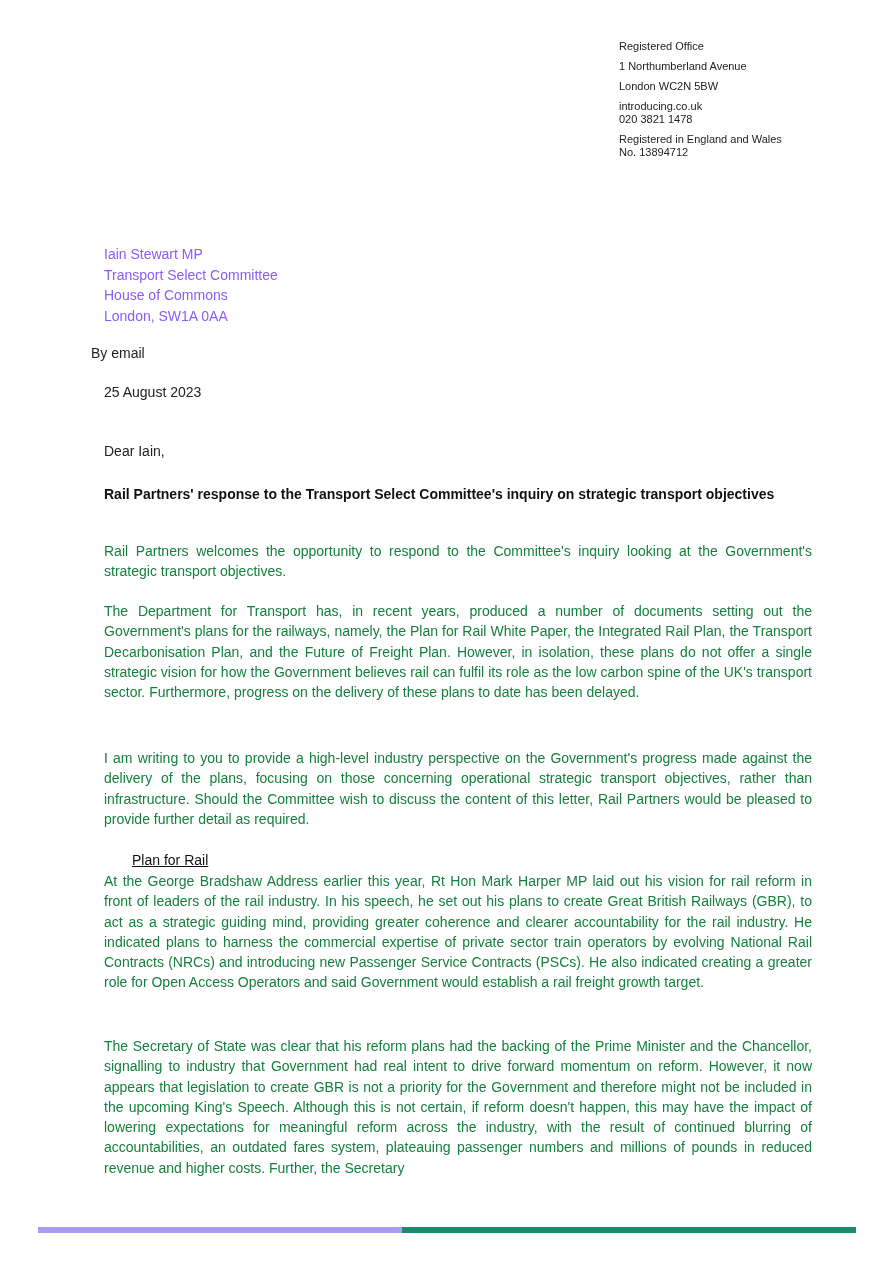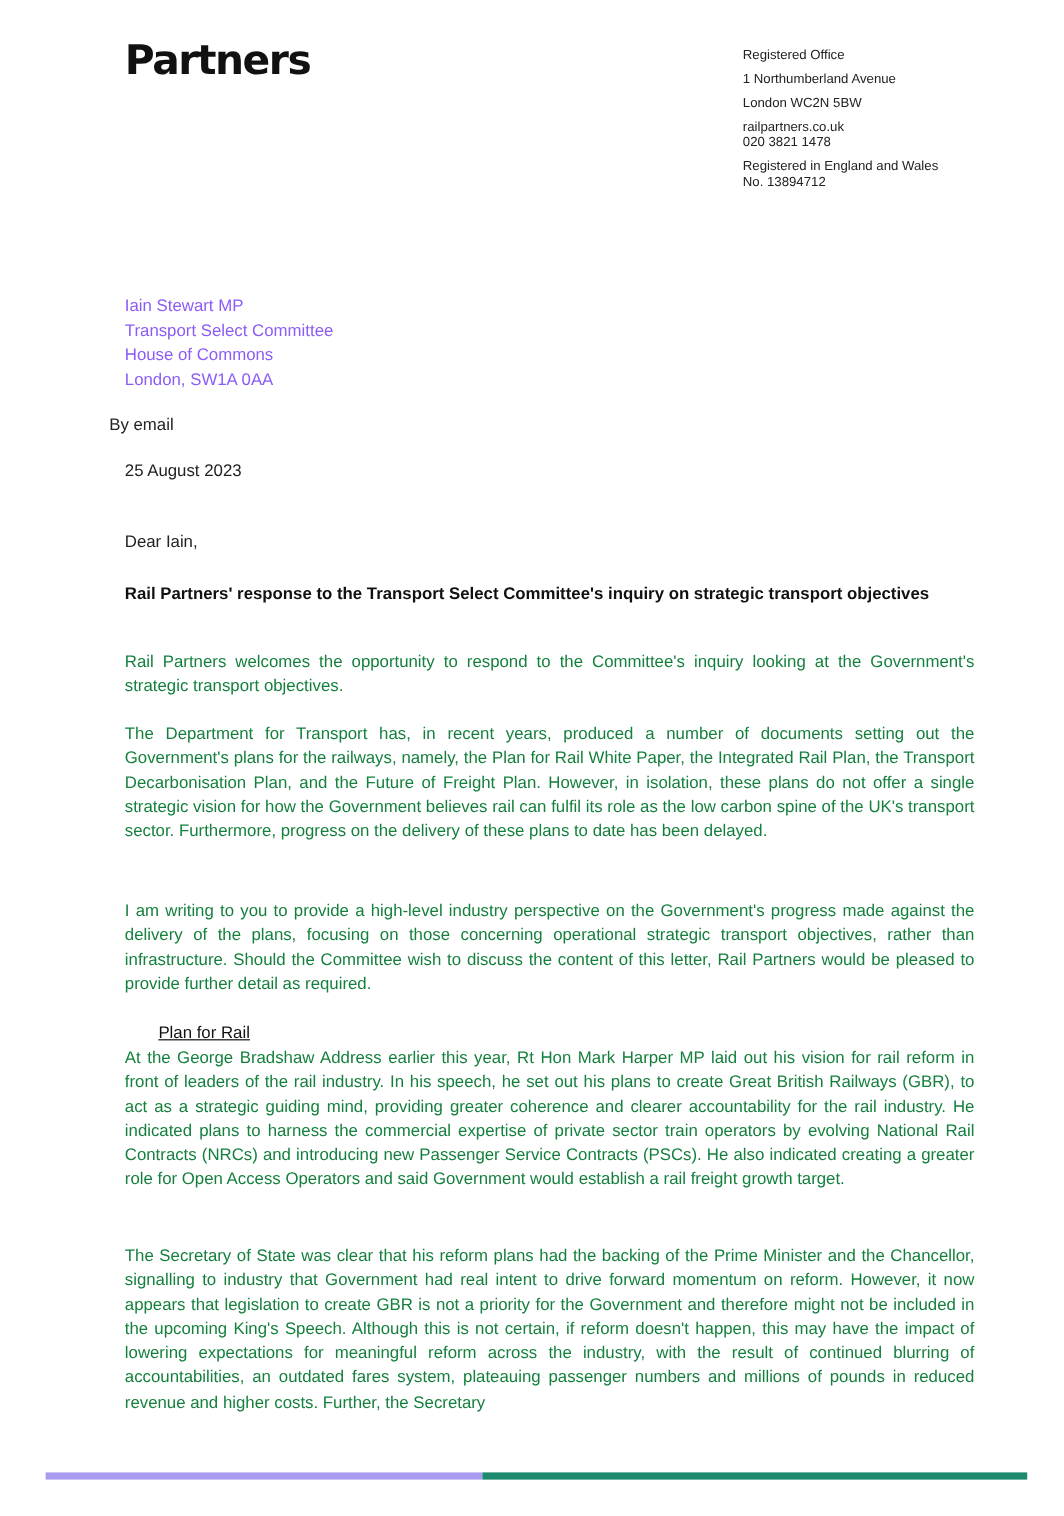"Partners" div { html: <div>Partners</div> -> none }
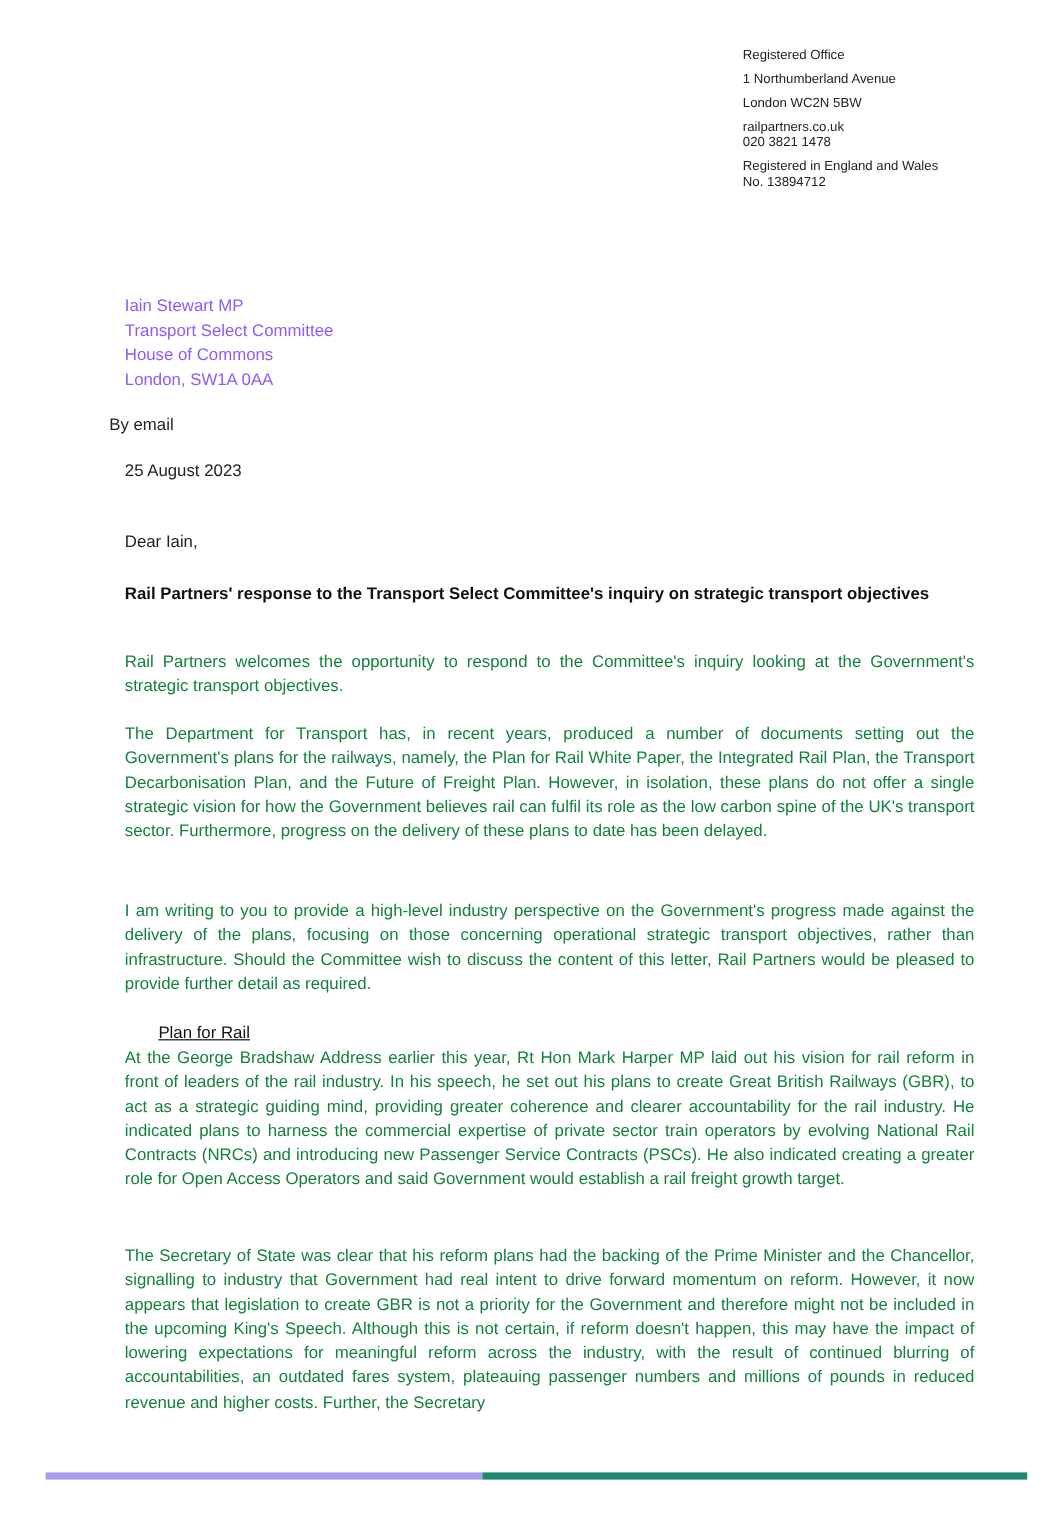"railpartners.co.uk" div.gap { text: railpartners.co.uk -> introducing.co.uk }
